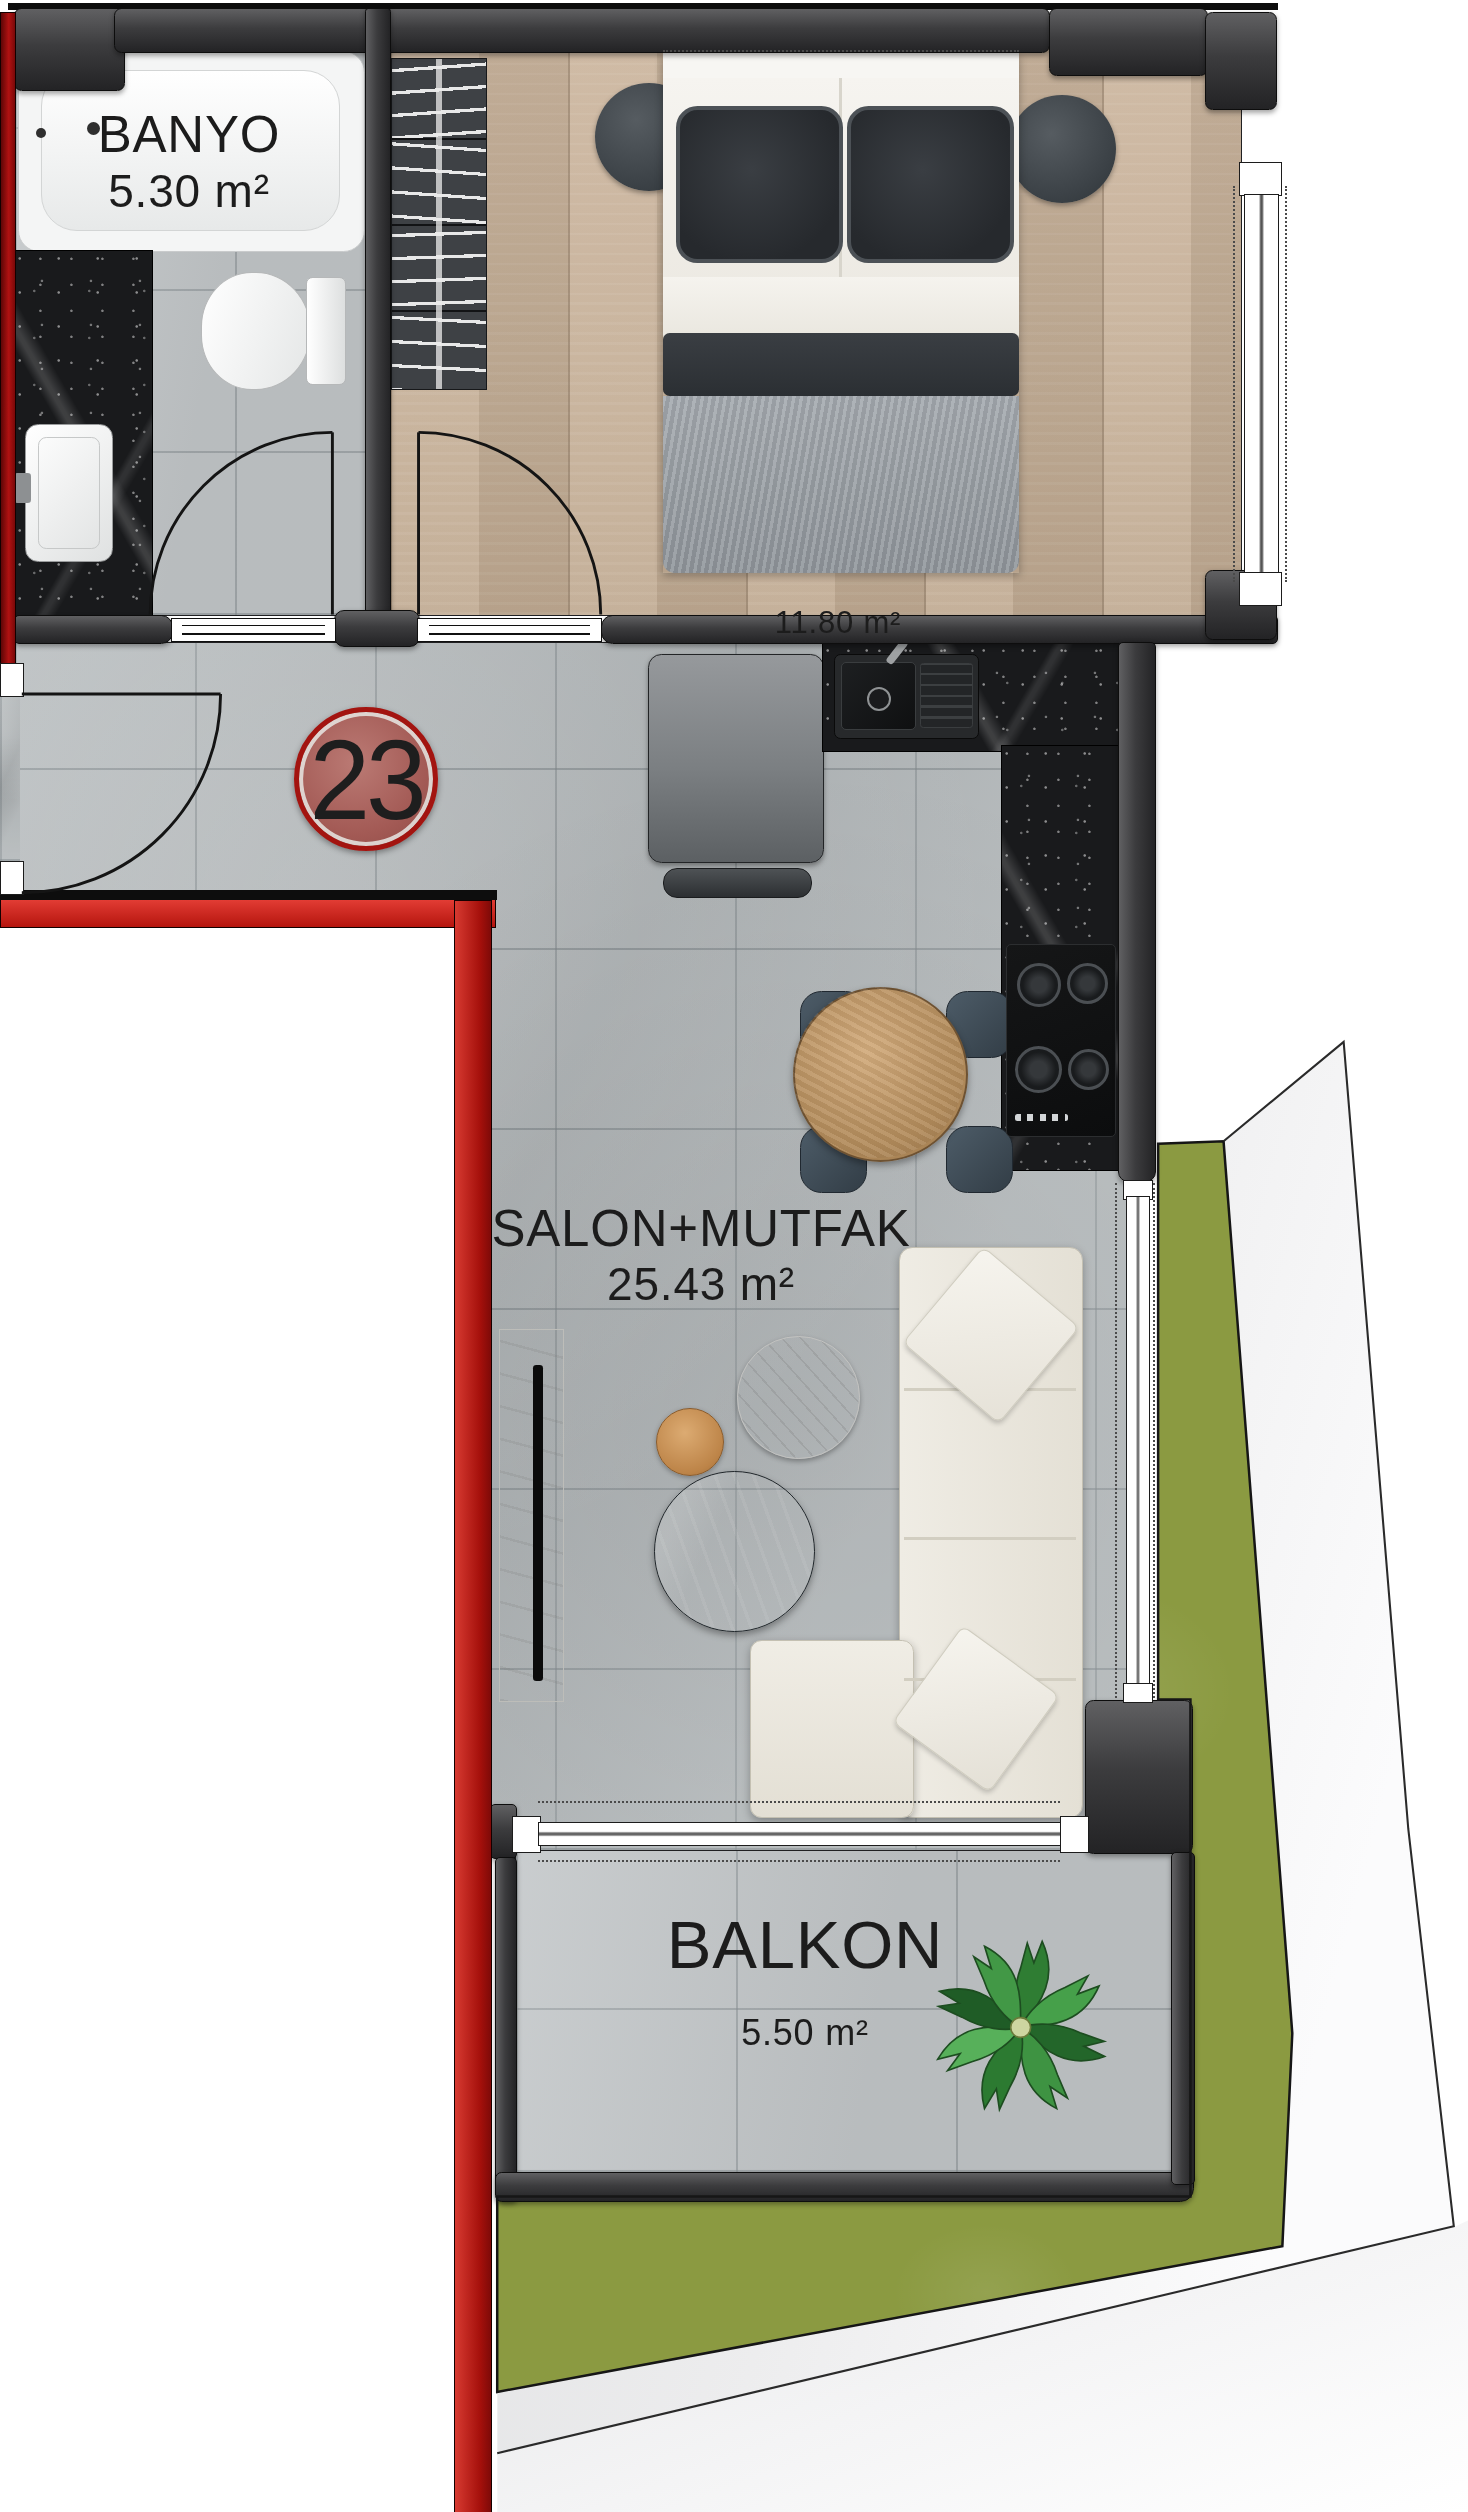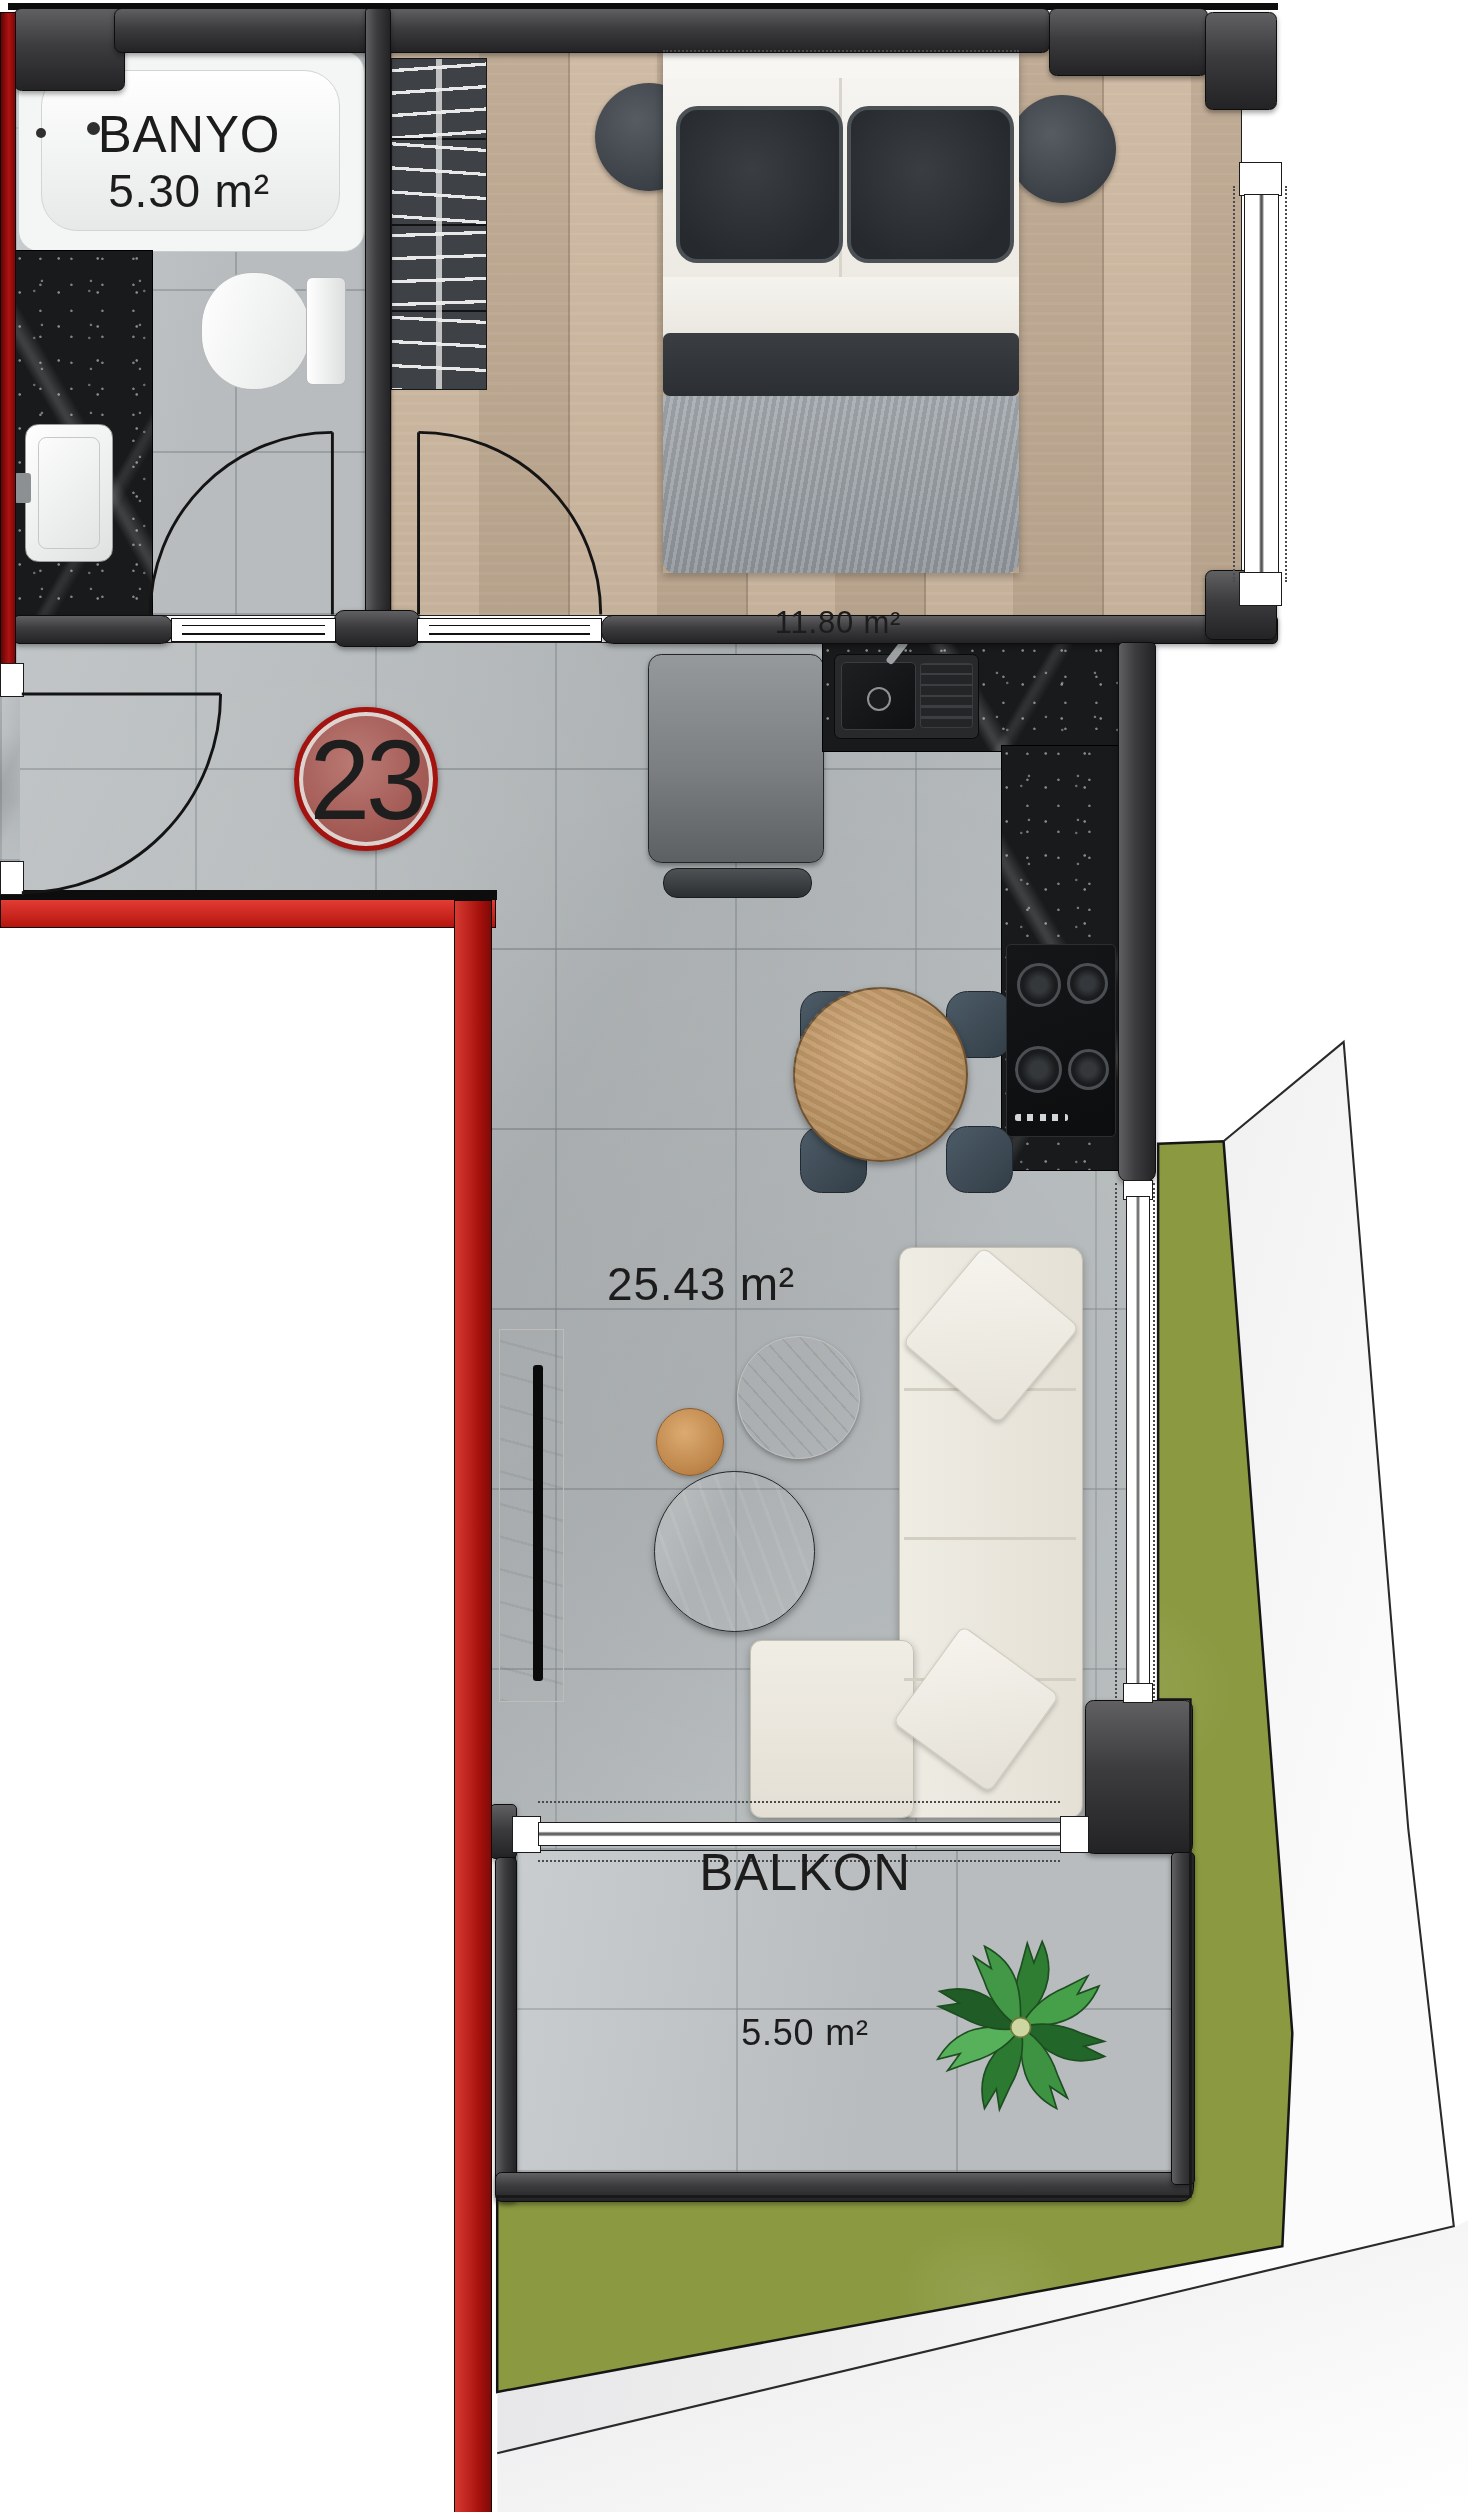"SALON+MUTFAK" div.lbl { html: none -> <div>SALON+MUTFAK</div> }
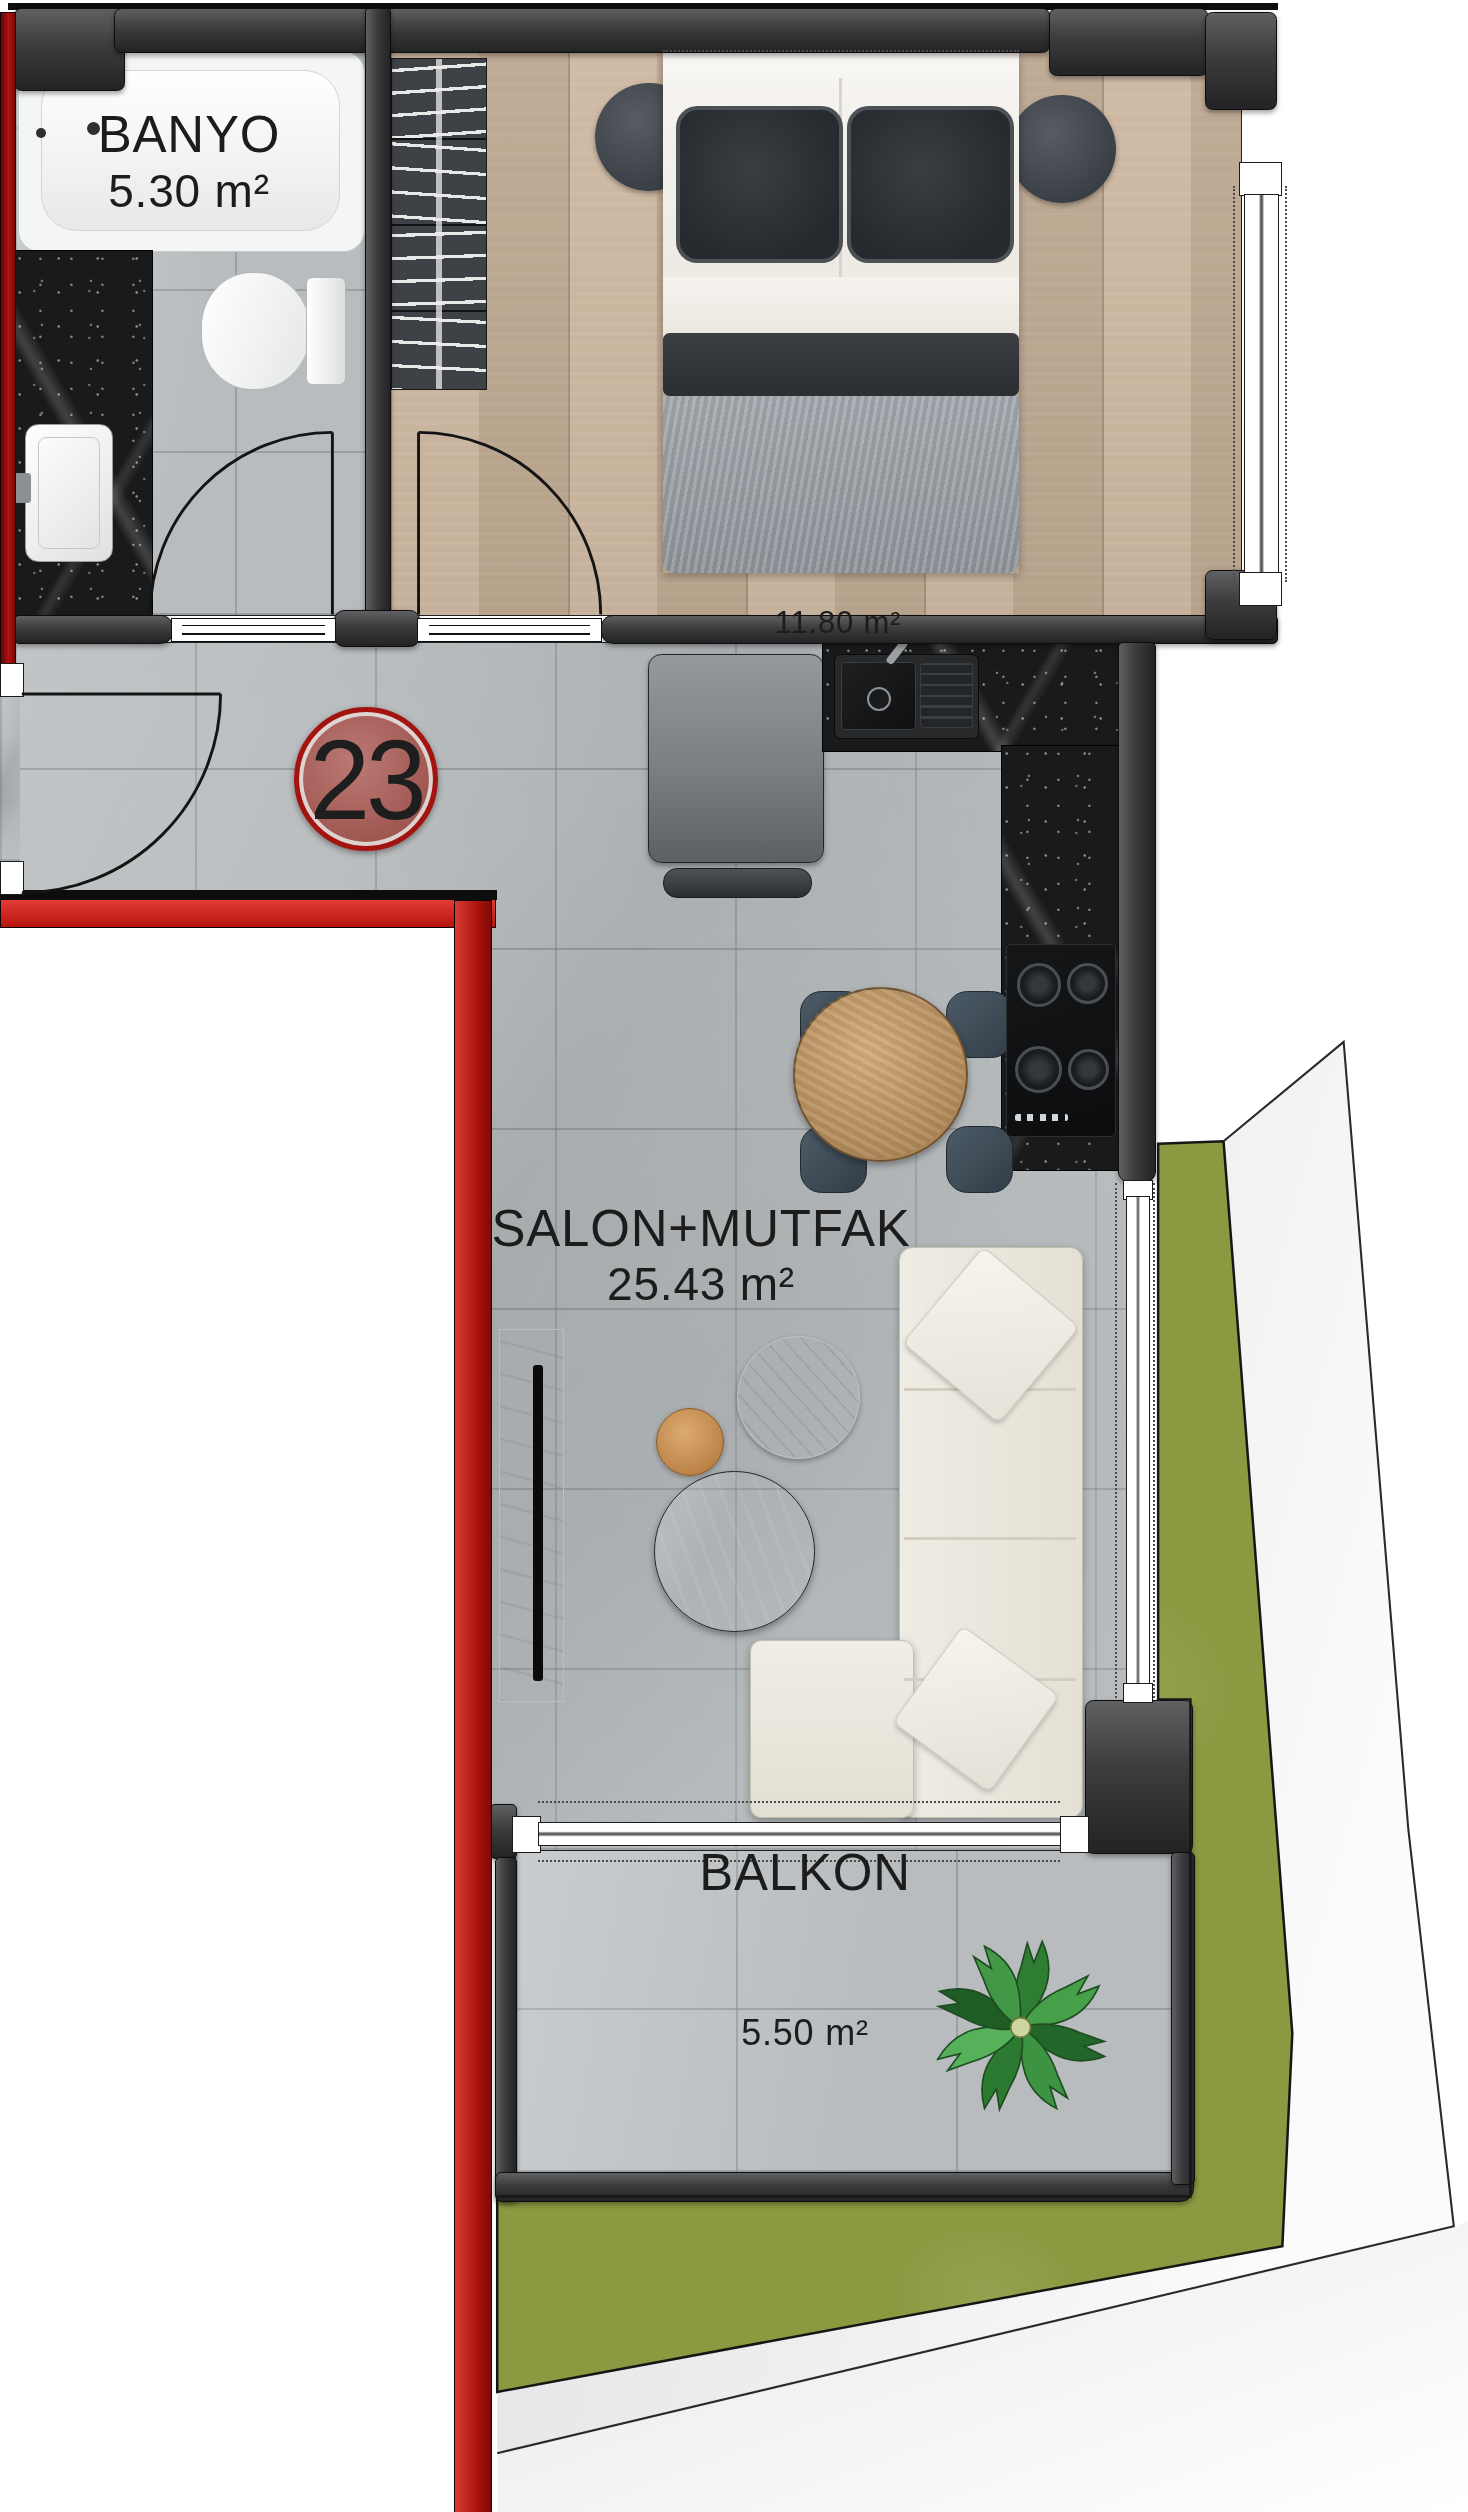"BALKON" div.lbl { font-size: 51px -> 67px; top: 1872px -> 1944px }
